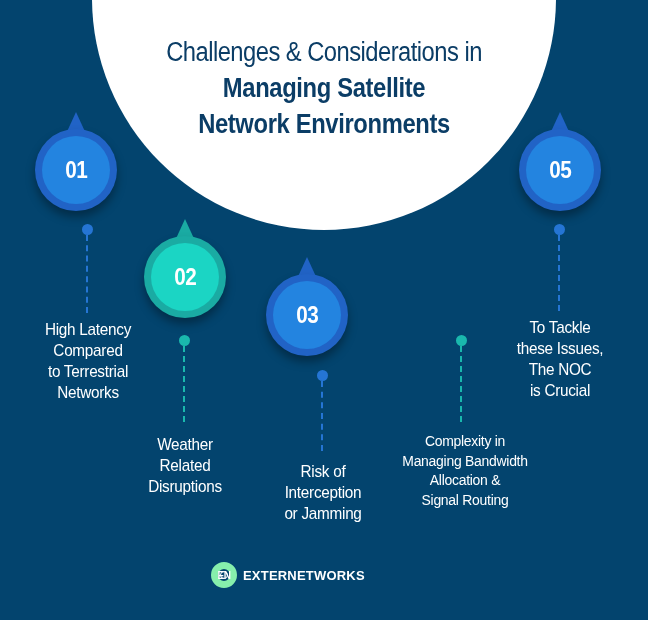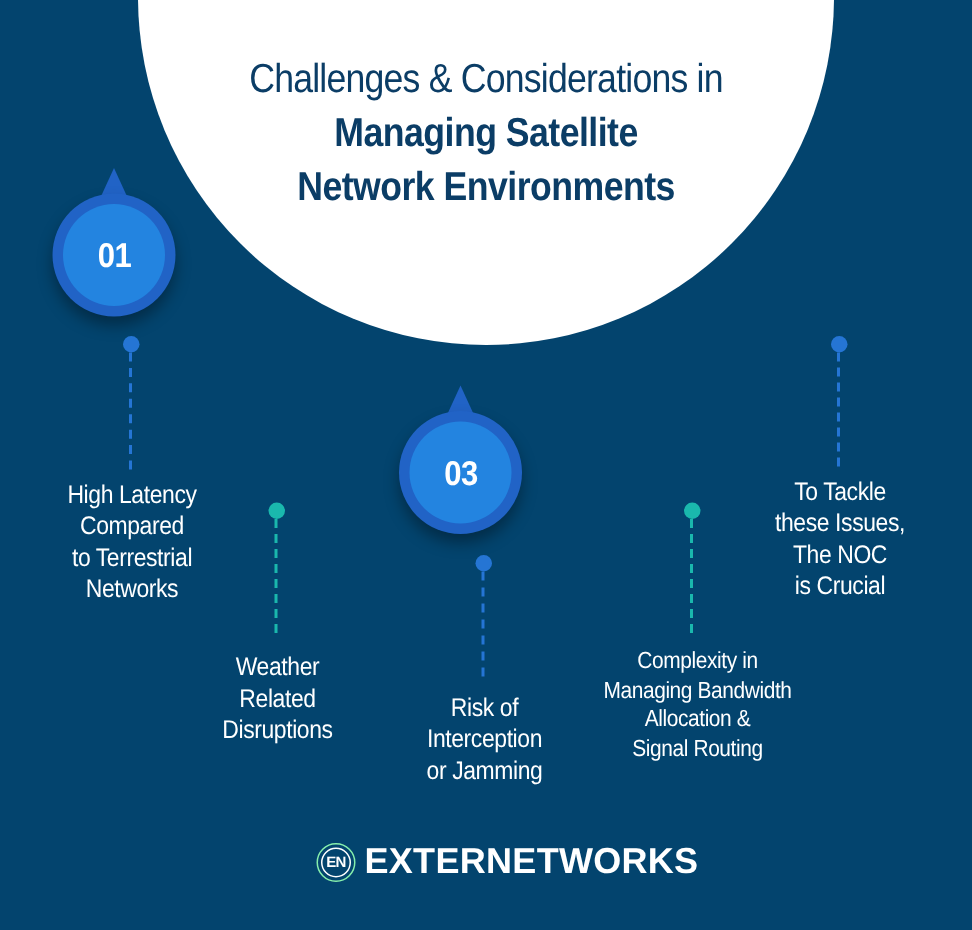"05" div.bubble { html: none -> <div> <div></div> <div></div> <div> <span>05</span> </div> </div> }
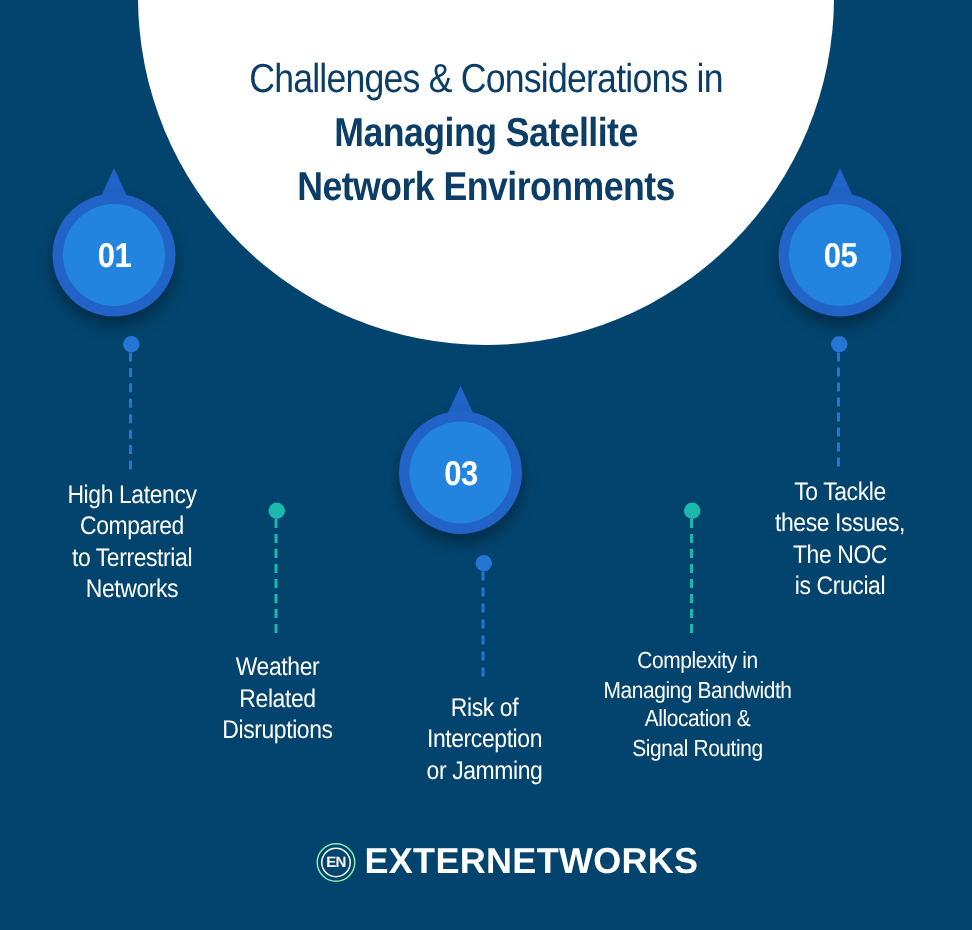"02" div.bubble { html: none -> <div> <div></div> <div></div> <div> <span>02</span> </div> </div> }
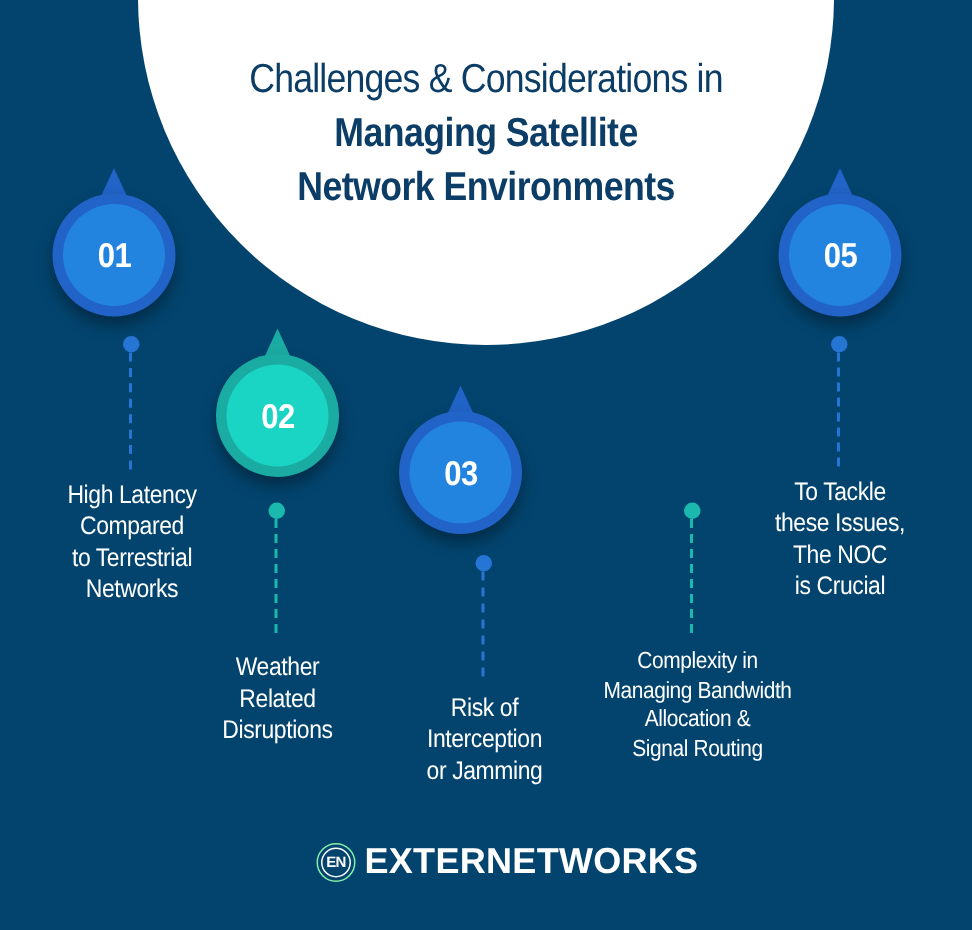"EN" .logo-mark { border: 1px solid #86efac -> 7px solid #86efac }
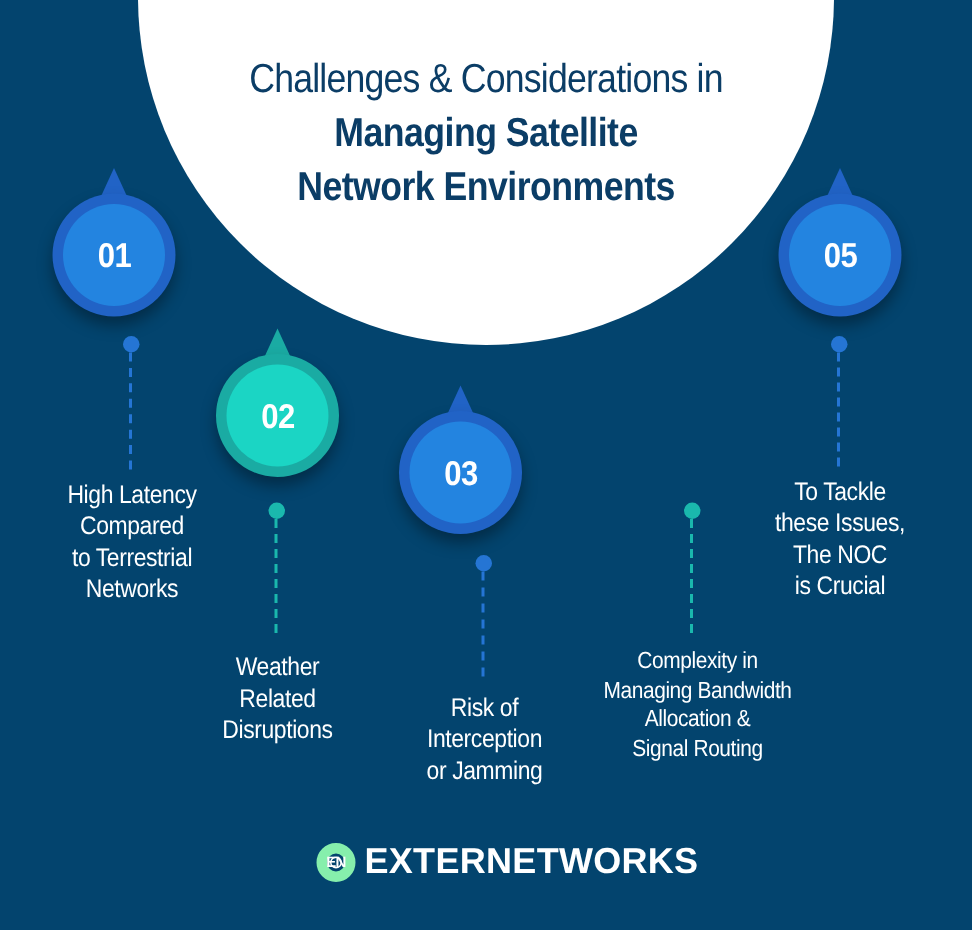"EXTERNETWORKS" .logo-text { font-size: 24px -> 13px }
